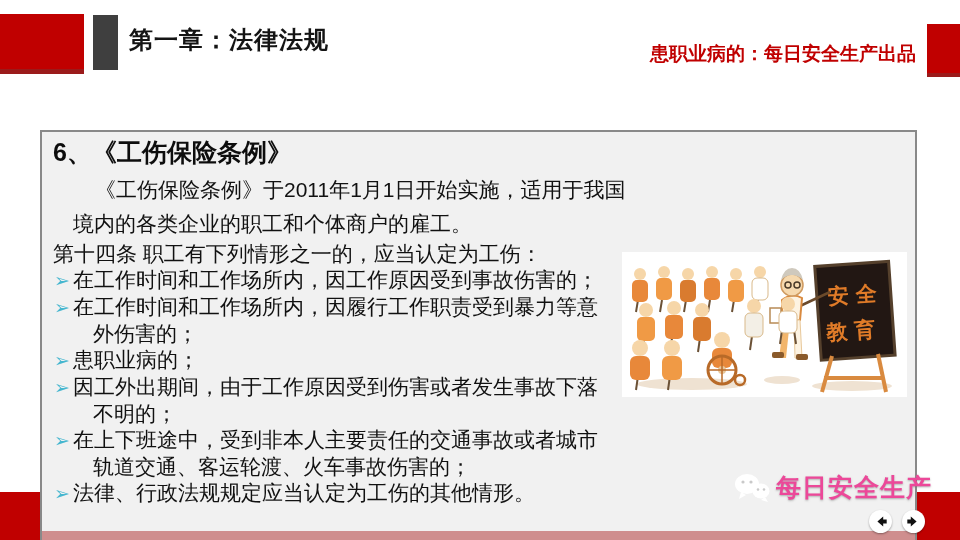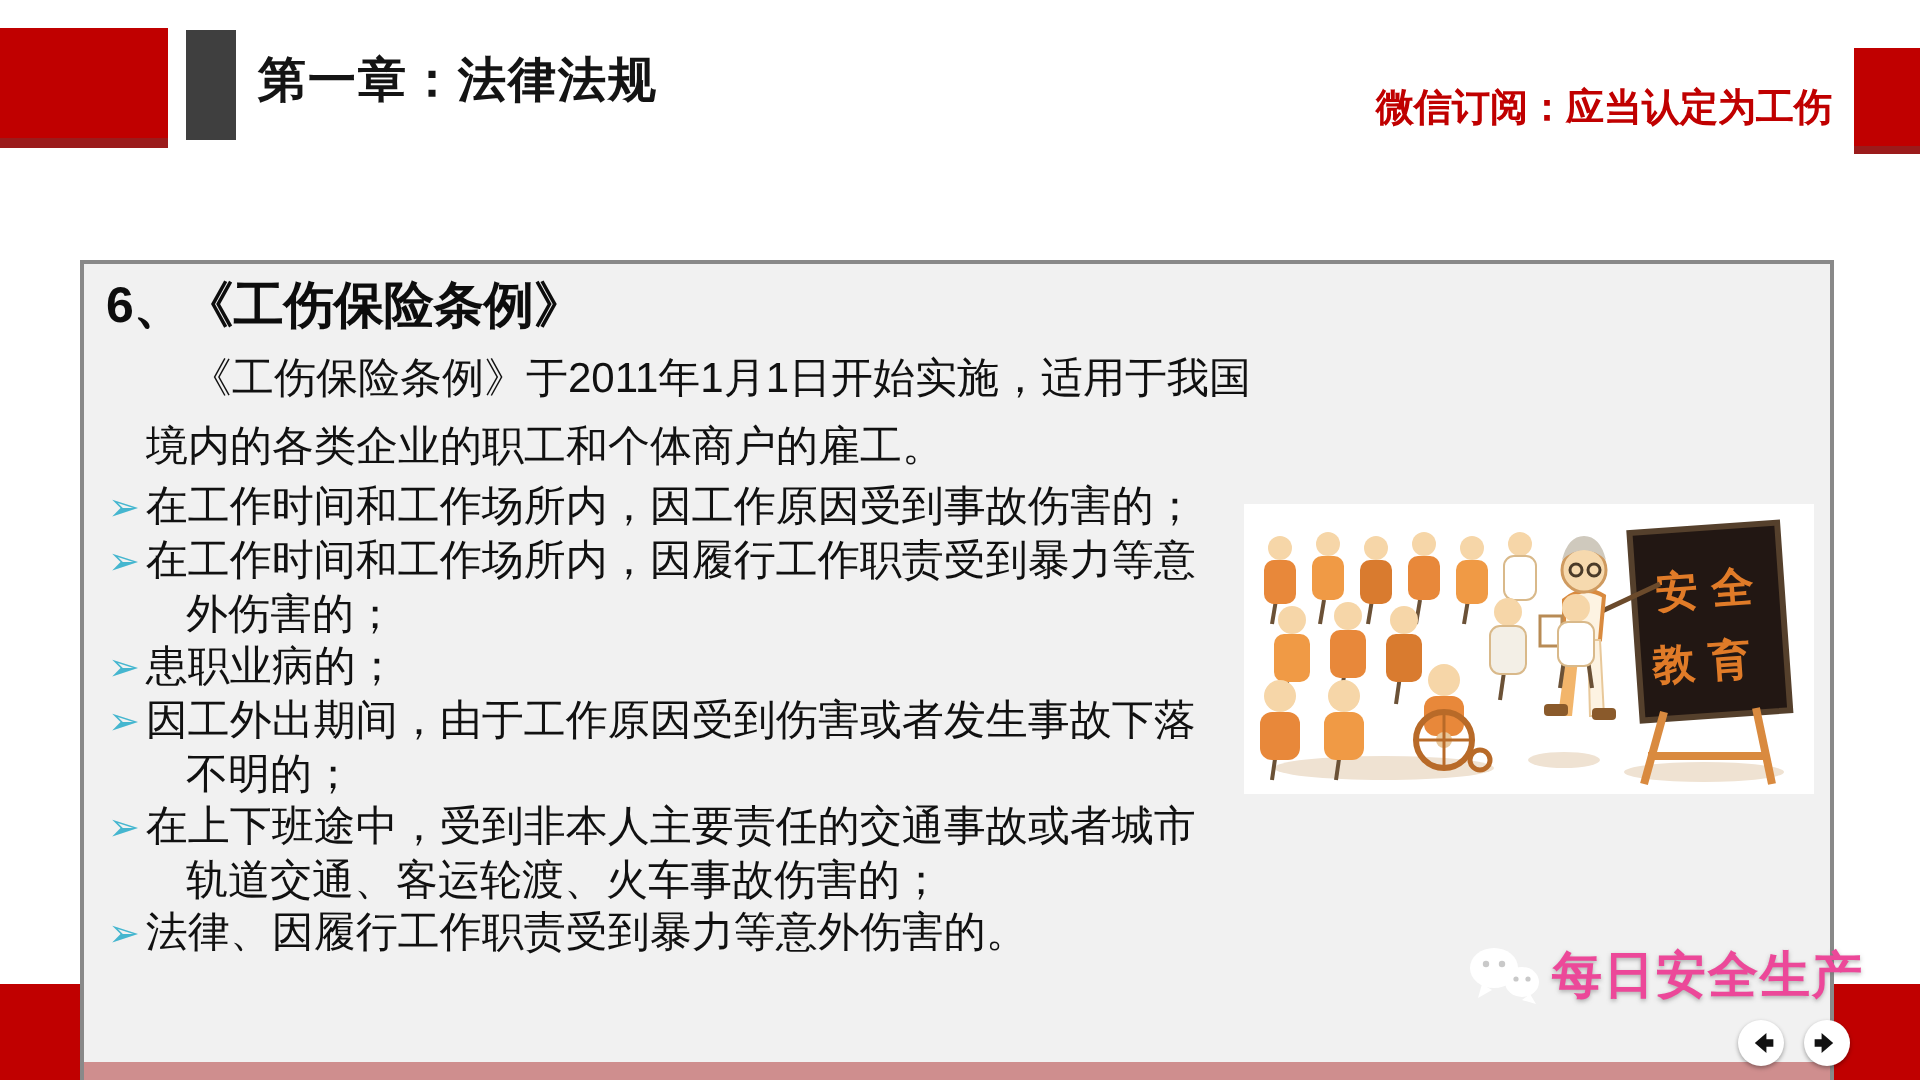"微信订阅：应当认定为工伤" div.hdr-sub { text: 微信订阅：应当认定为工伤 -> 患职业病的：每日安全生产出品 }
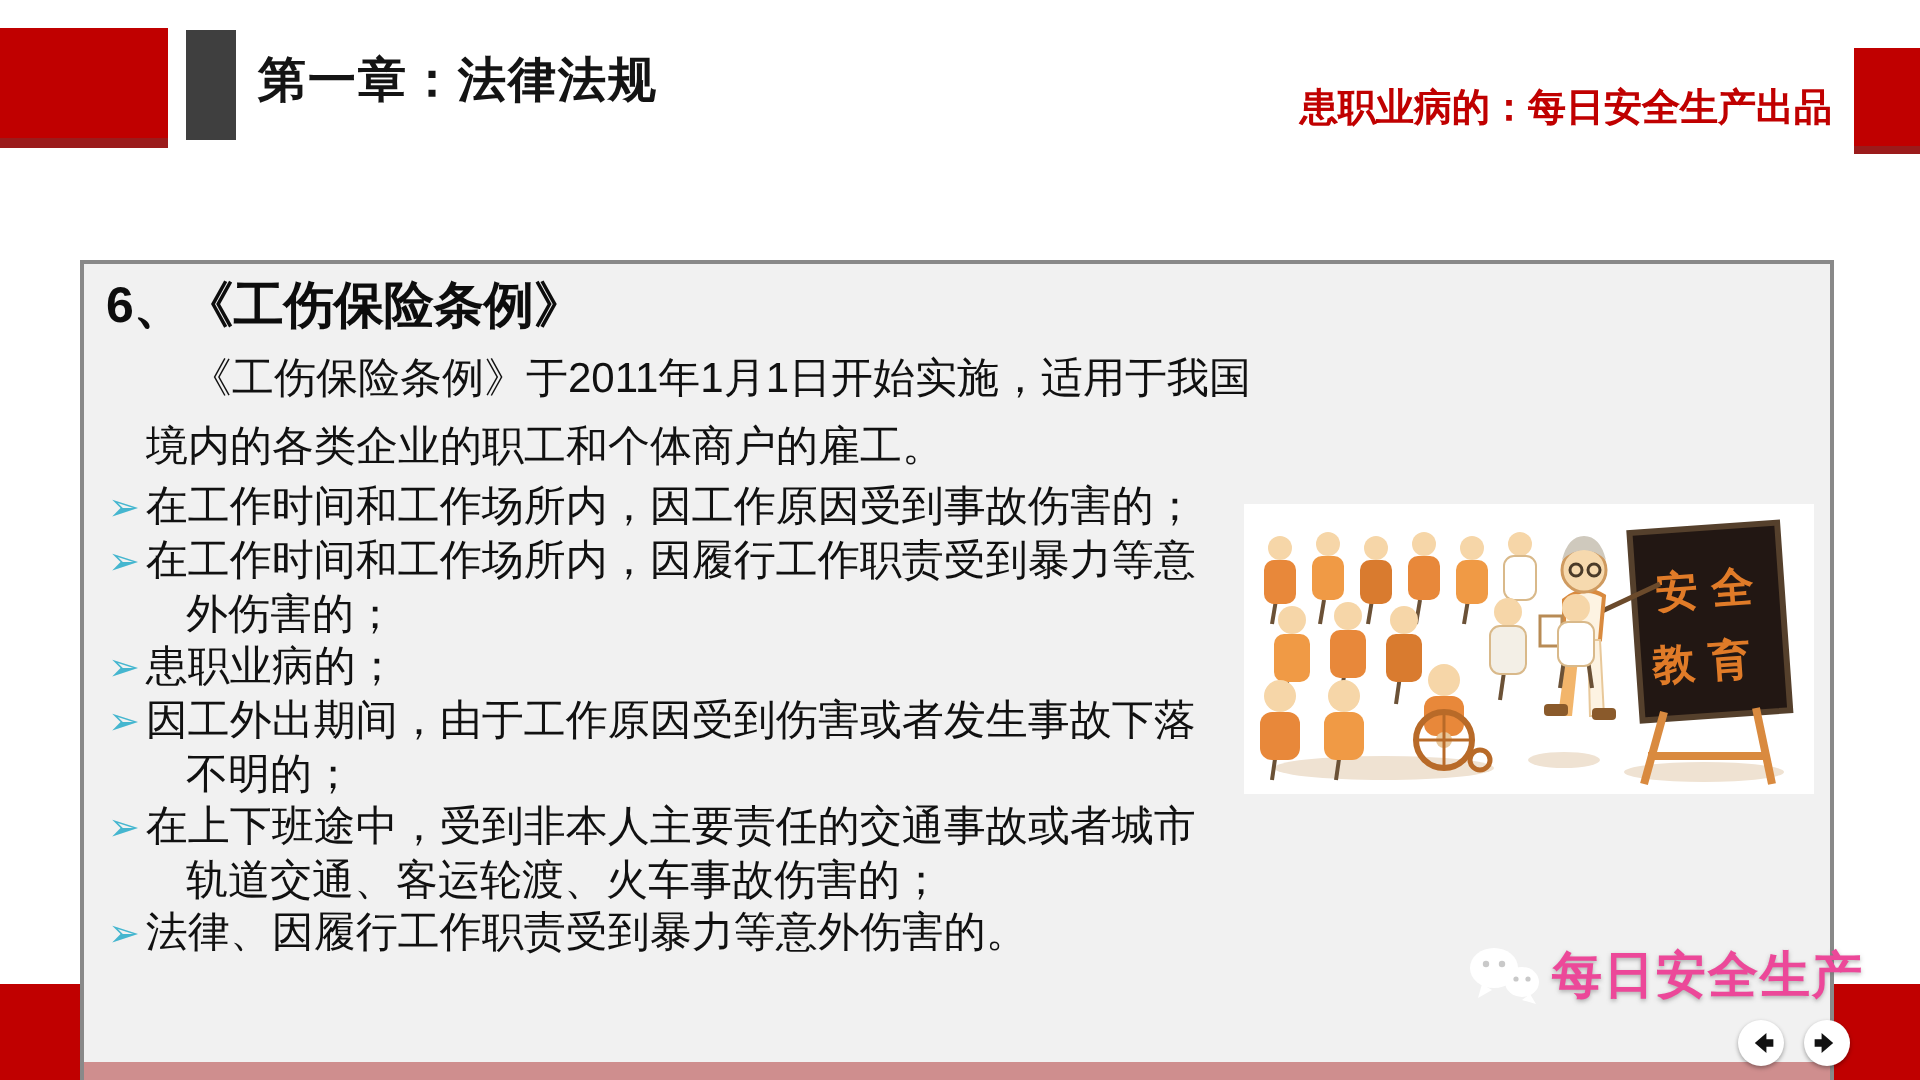"第十四条 职工有下列情形之一的，应当认定为工伤：" p.article { html: none -> <p>第十四条 职工有下列情形之一的，应当认定为工伤：</p> }
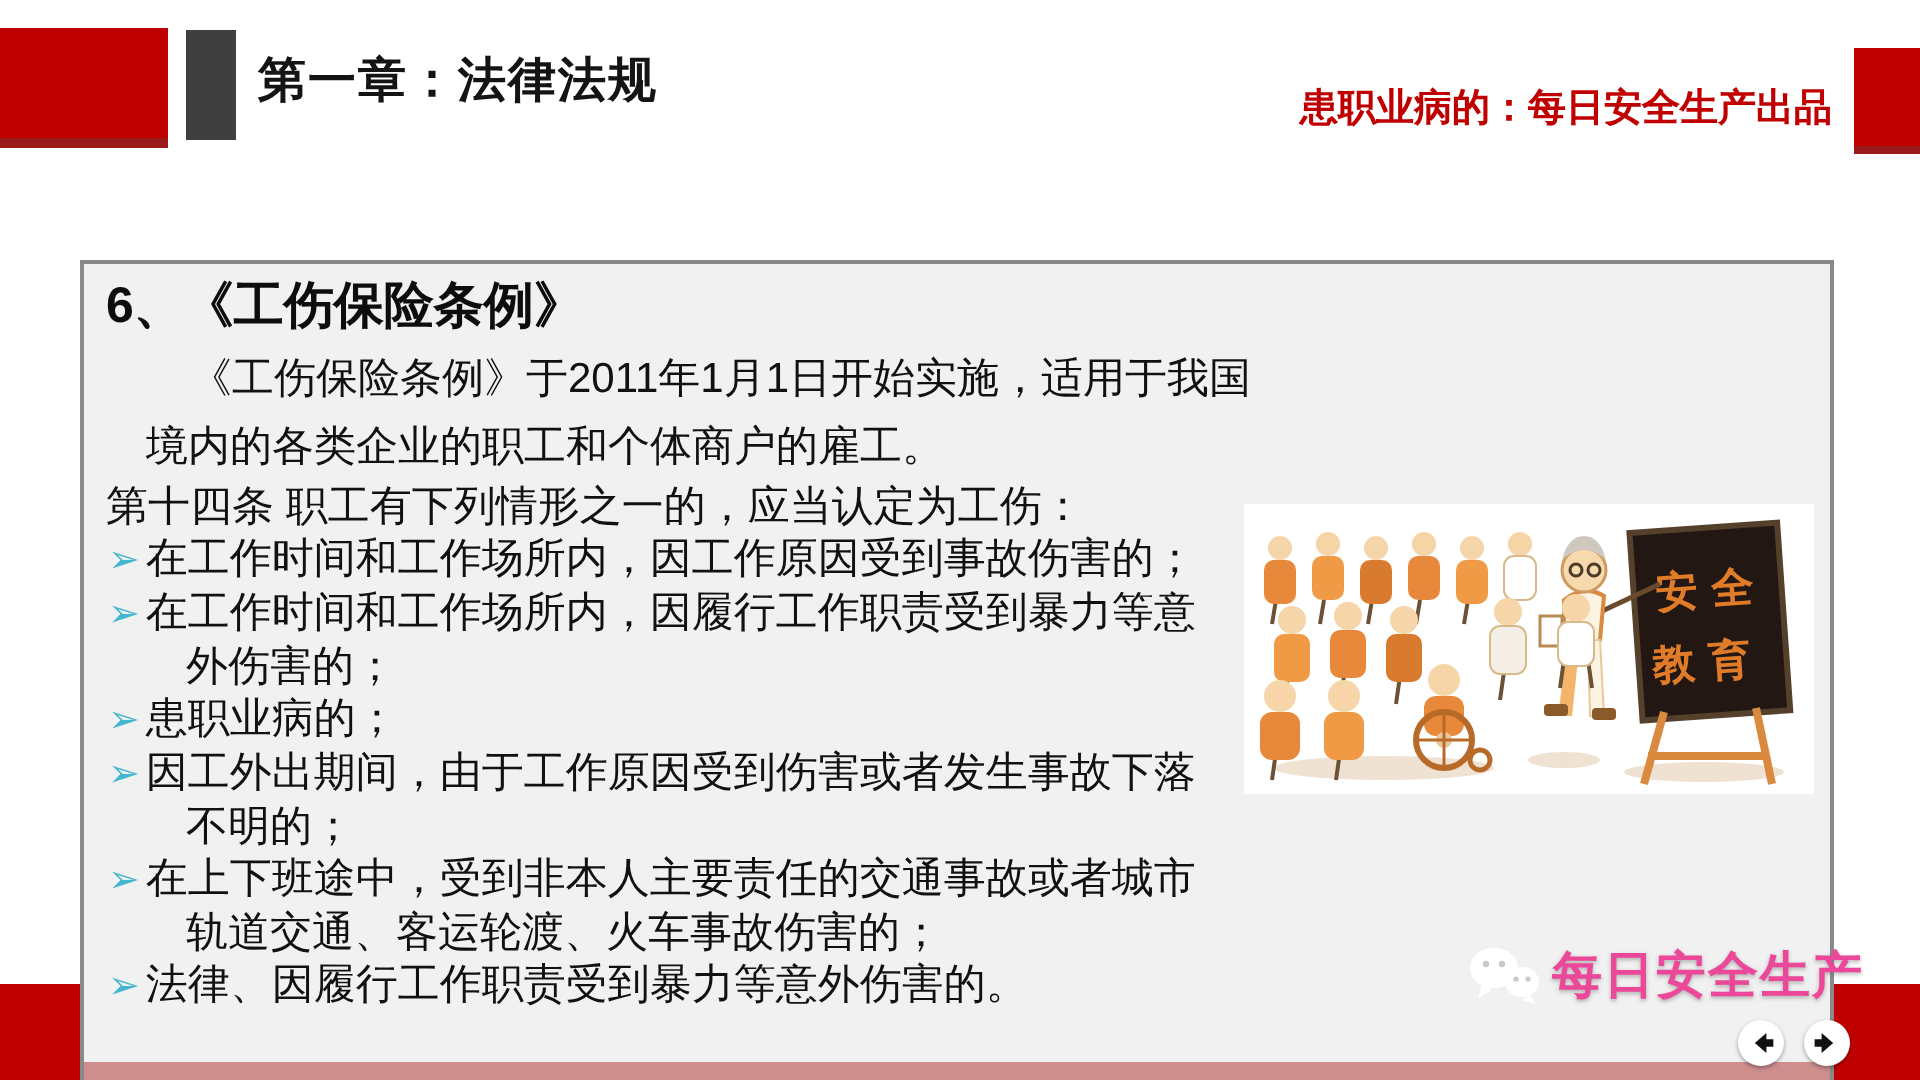"法律、因履行工作职责受到暴力等意外伤害的。" span { text: 因履行工作职责受到暴力等意外伤害的 -> 行政法规规定应当认定为工伤的其他情形 }
